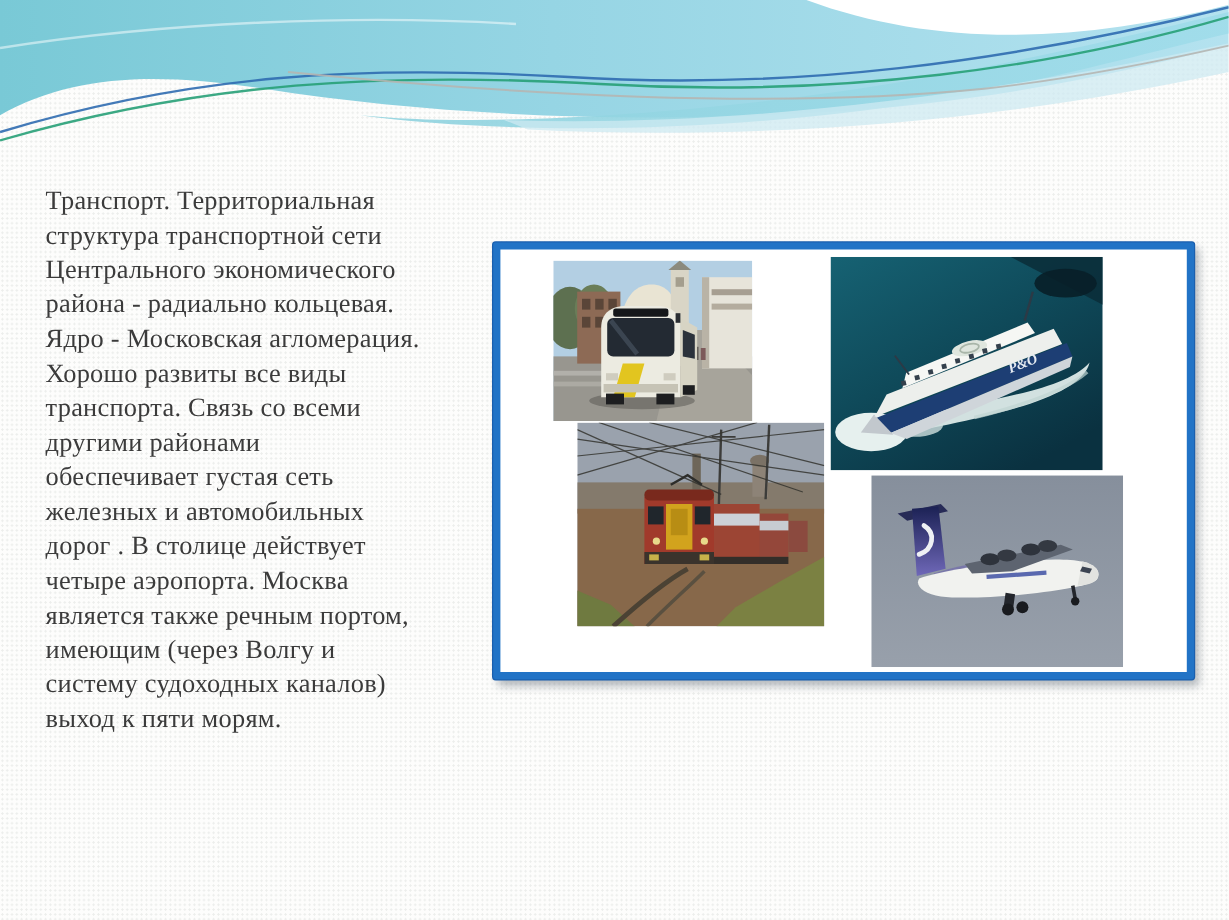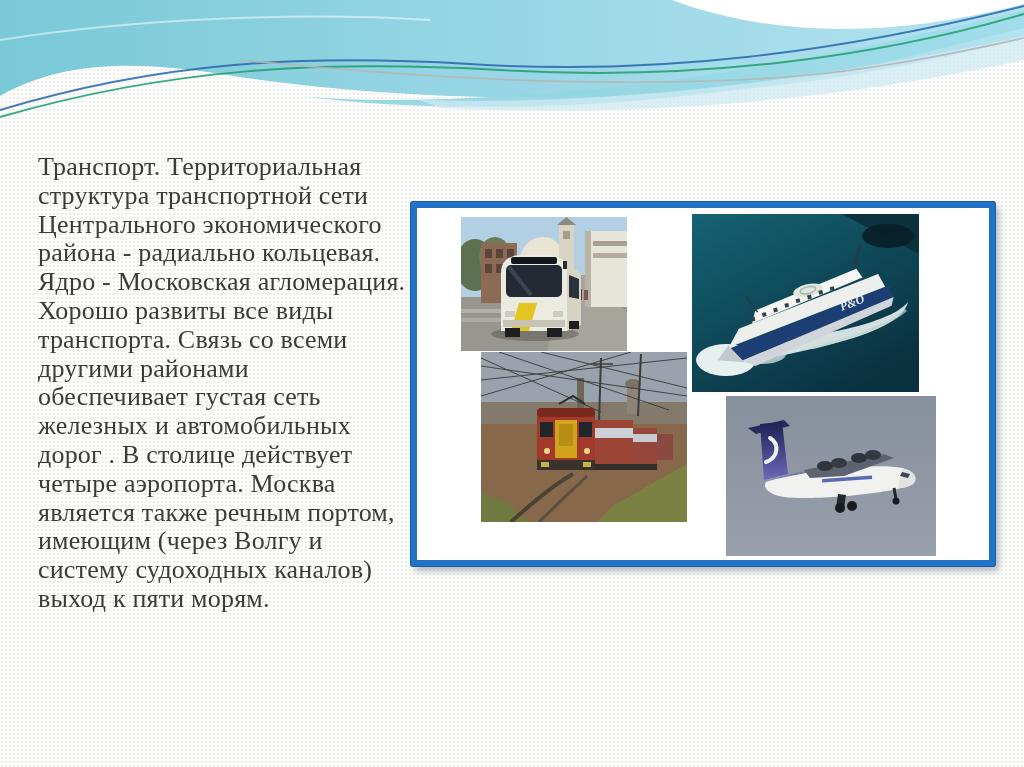"Транспорт. Территориальная" .text-block { font-size: 26px -> 22px }
